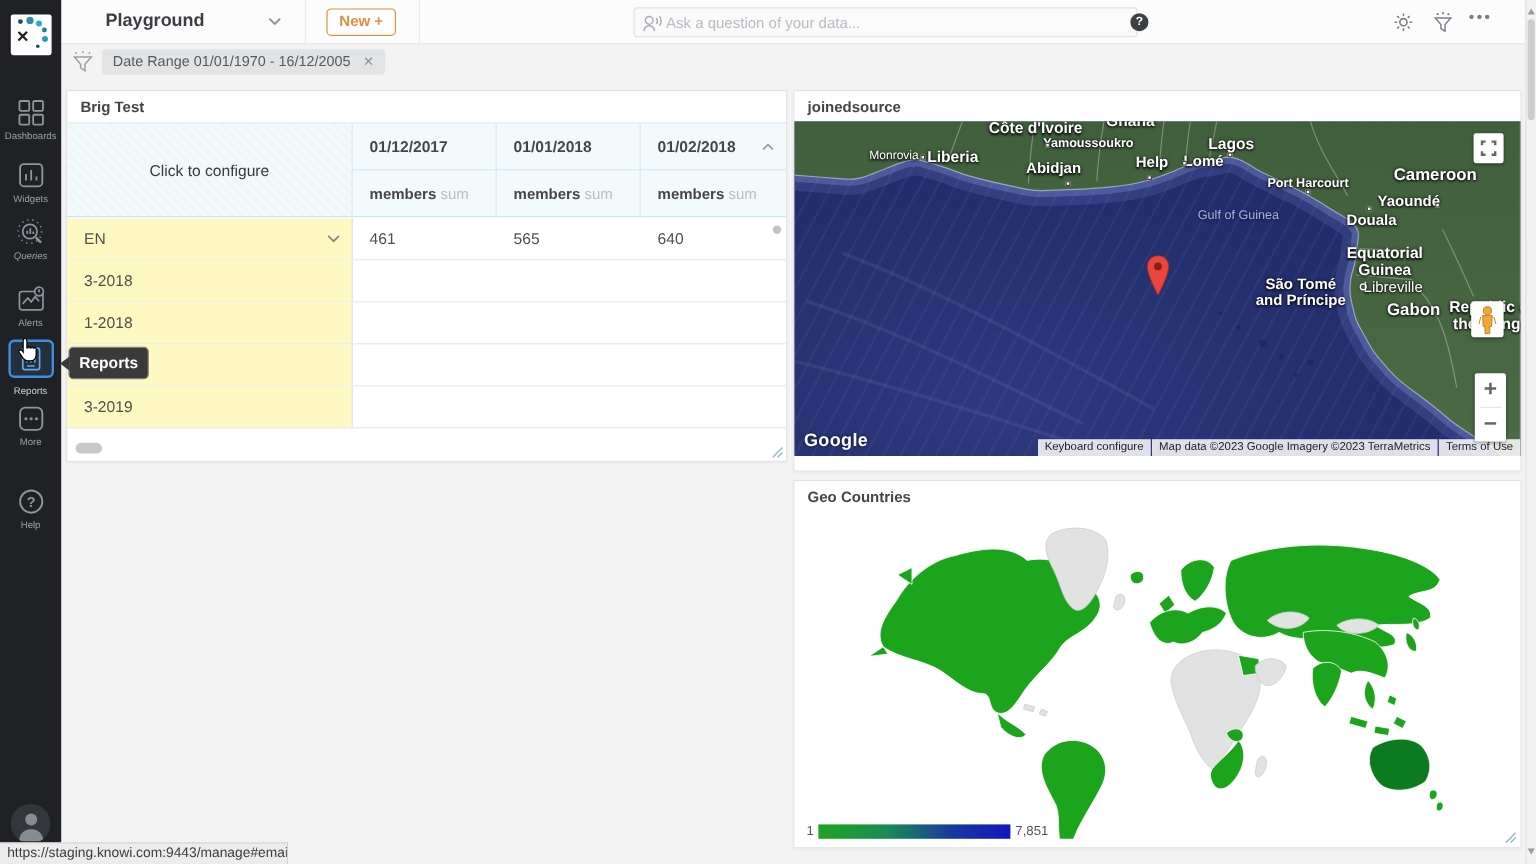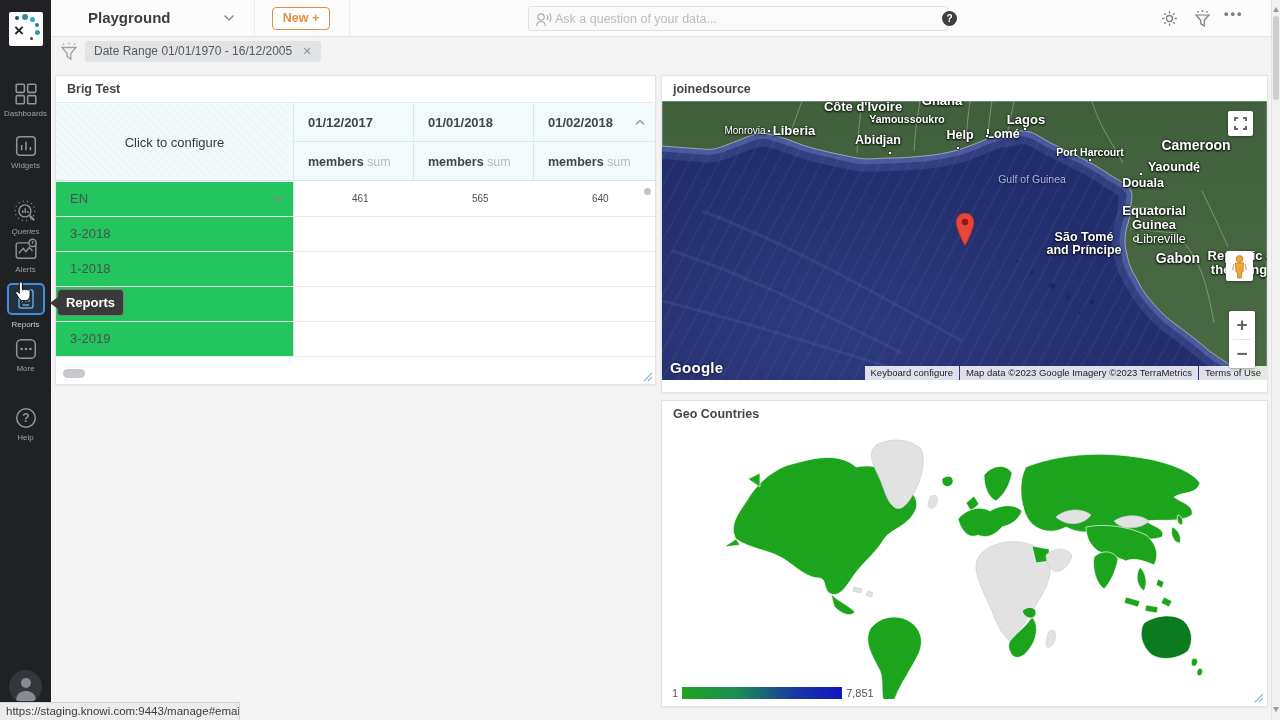"EN" .td-label { background: #22c55e -> #fef9c3 }
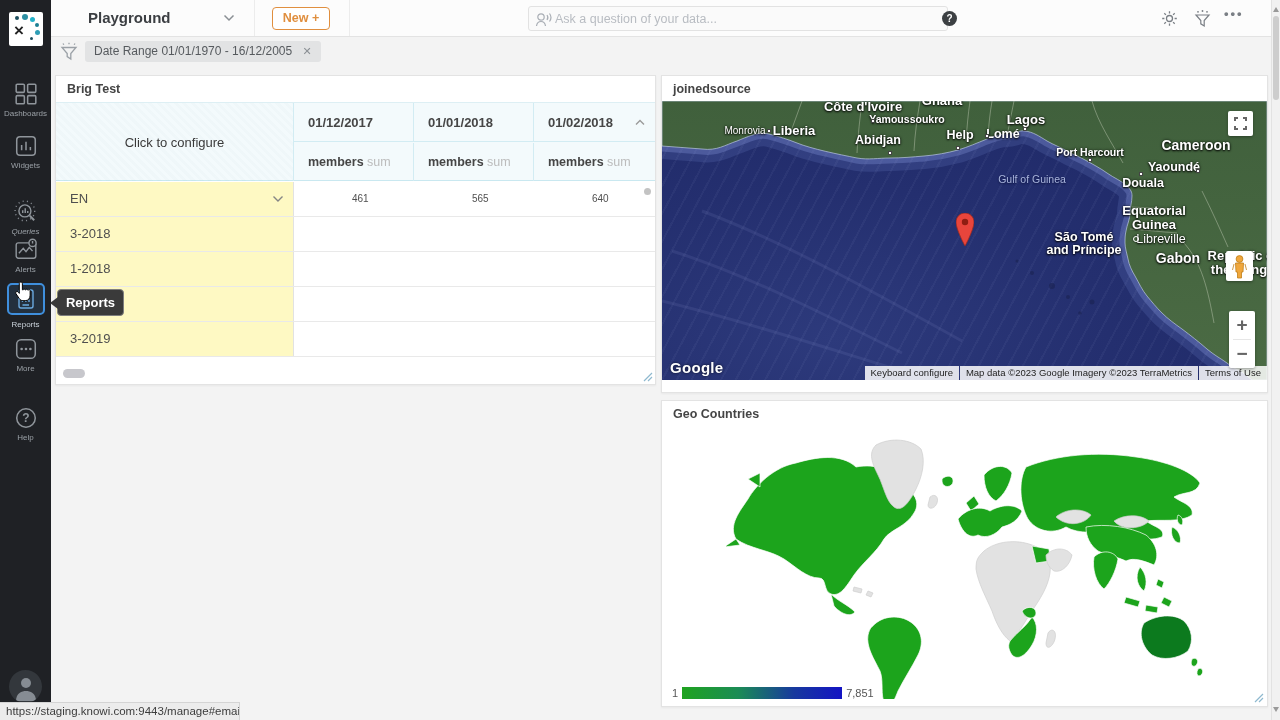"461" .td-val { font-size: 10px -> 13px; margin-left: 44px -> none }
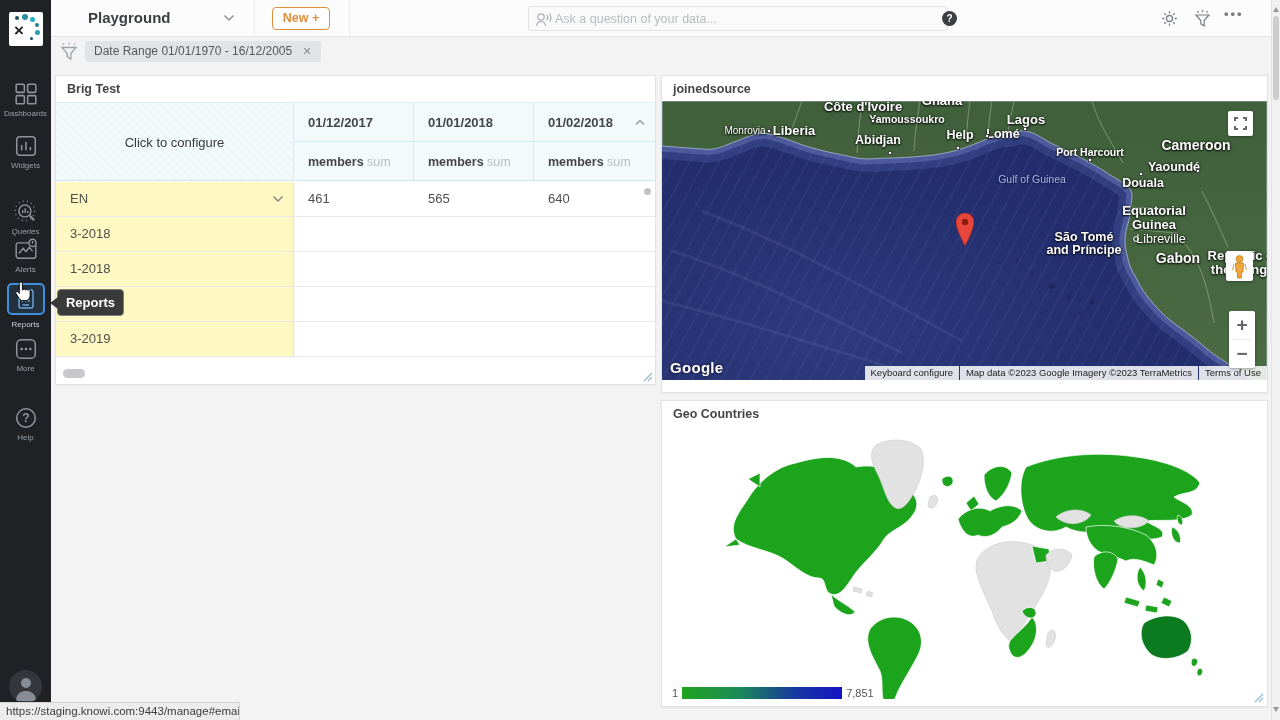"Queries" .nav-quer { top: 200px -> 182px }
